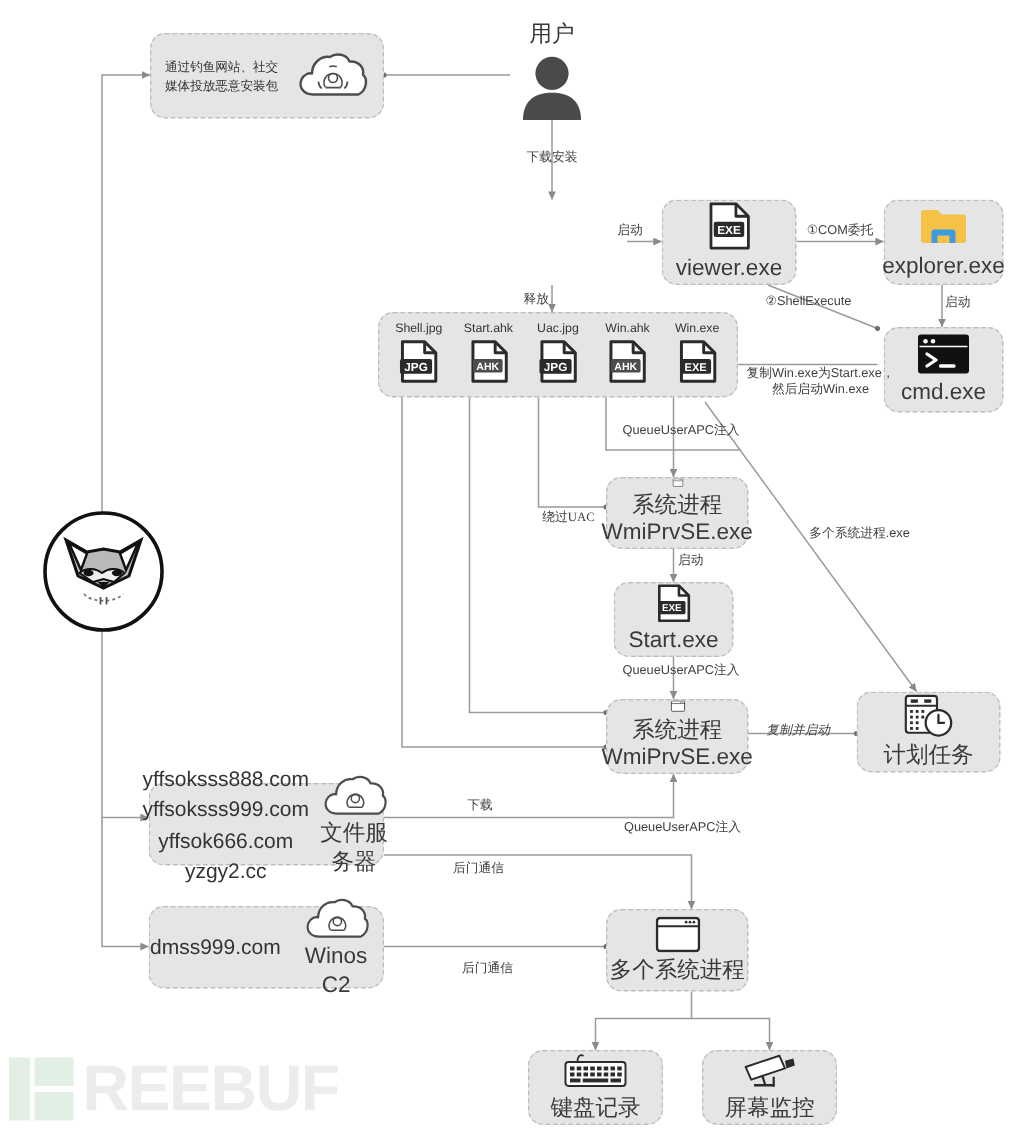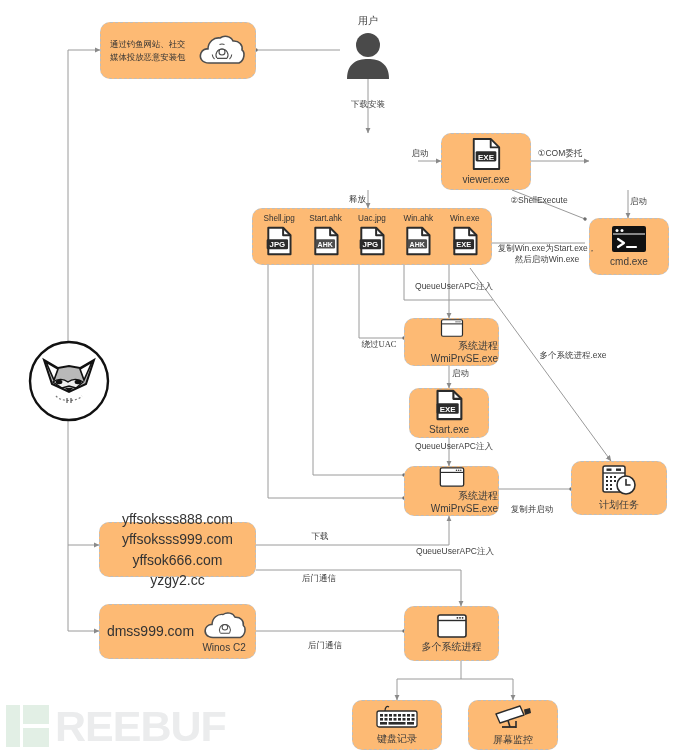"用户" .node .cap { font-size: 10px -> 15px; text-align: right -> center }
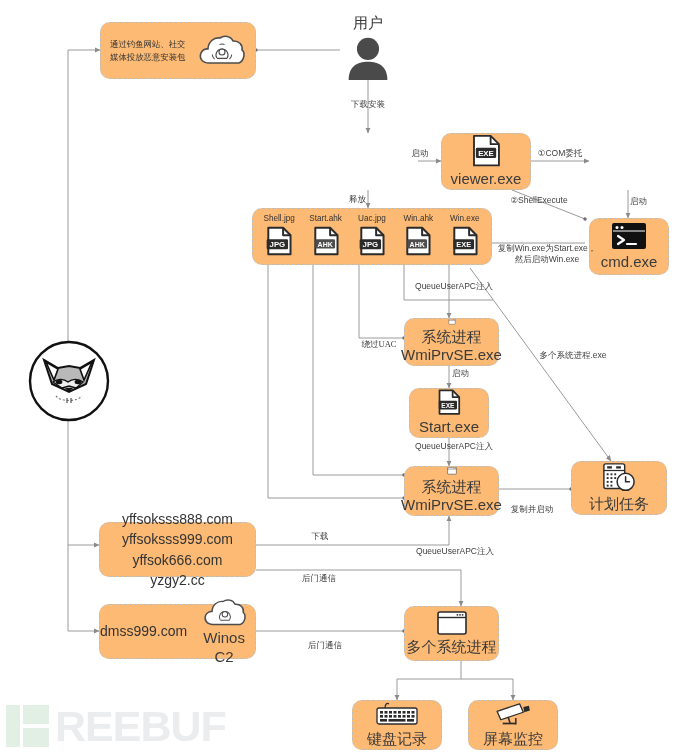"通过钓鱼网站、社交" .node { background: #fdba74 -> #e5e5e5 }
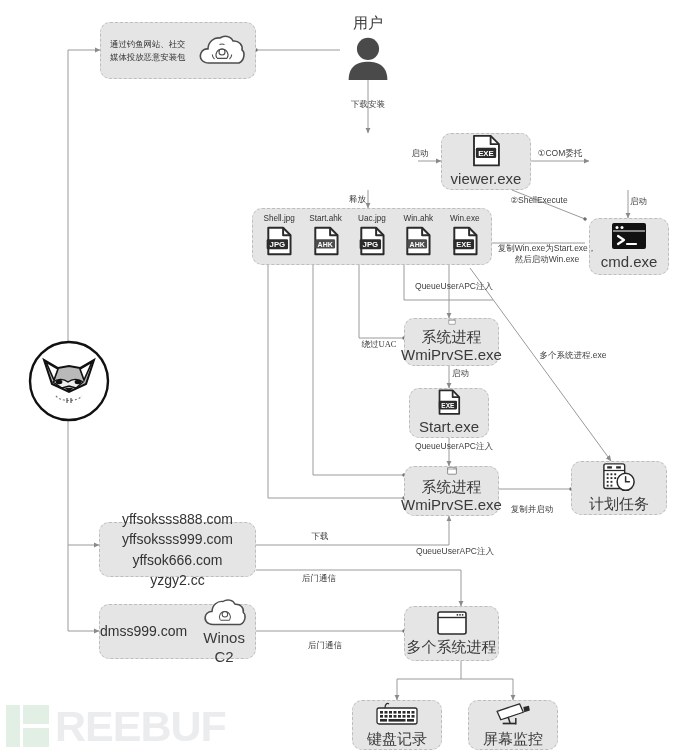"explorer.exe" div.node { html: none -> <div> <svg> <path></path> <path></path> <rect></rect> </svg> <div>explorer.exe</div> </div> }
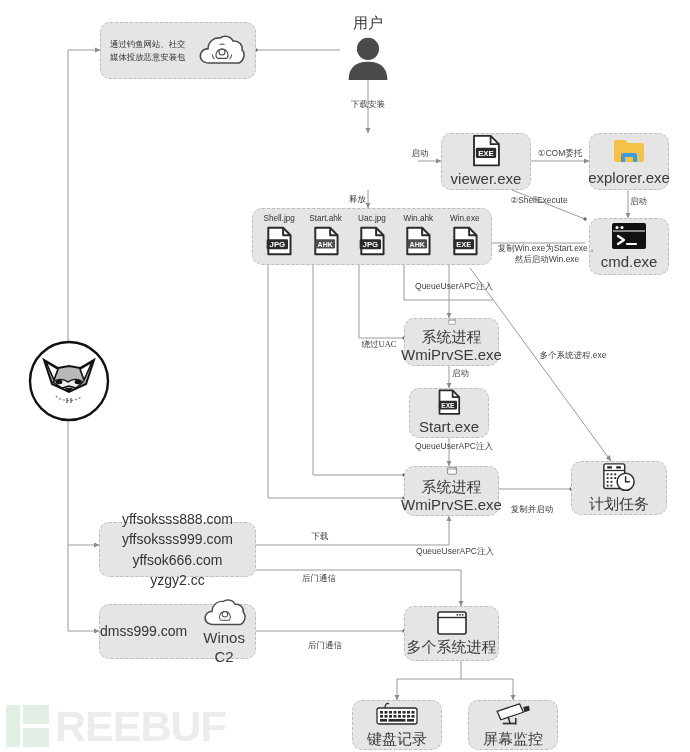"复制并启动" div.edgelabel { font-style: none -> italic; top: 504px -> 481px }
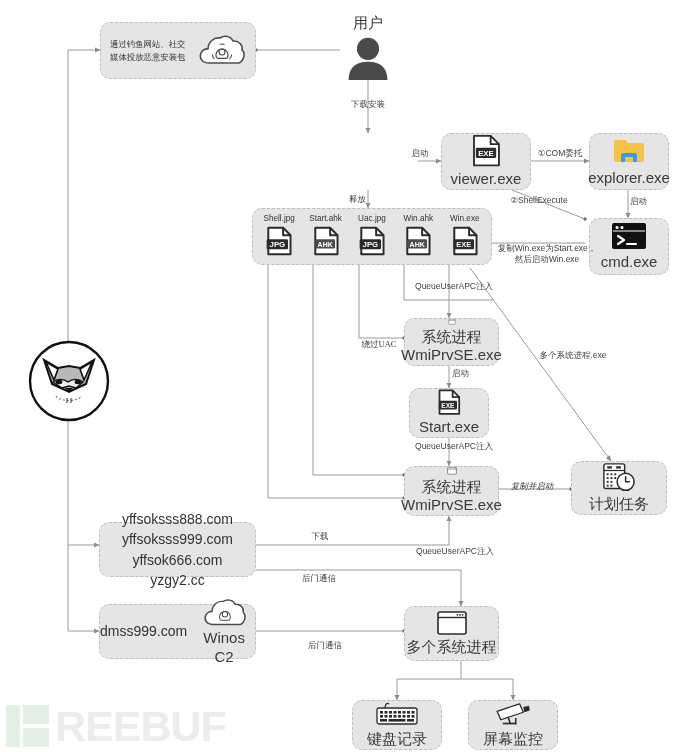"文件服务器" div.cloudwrap { html: none -> <div> <svg> <path></path> <g> <circle></circle> <path></path> </g> </svg> <div>文件服务器</div> </div> }
